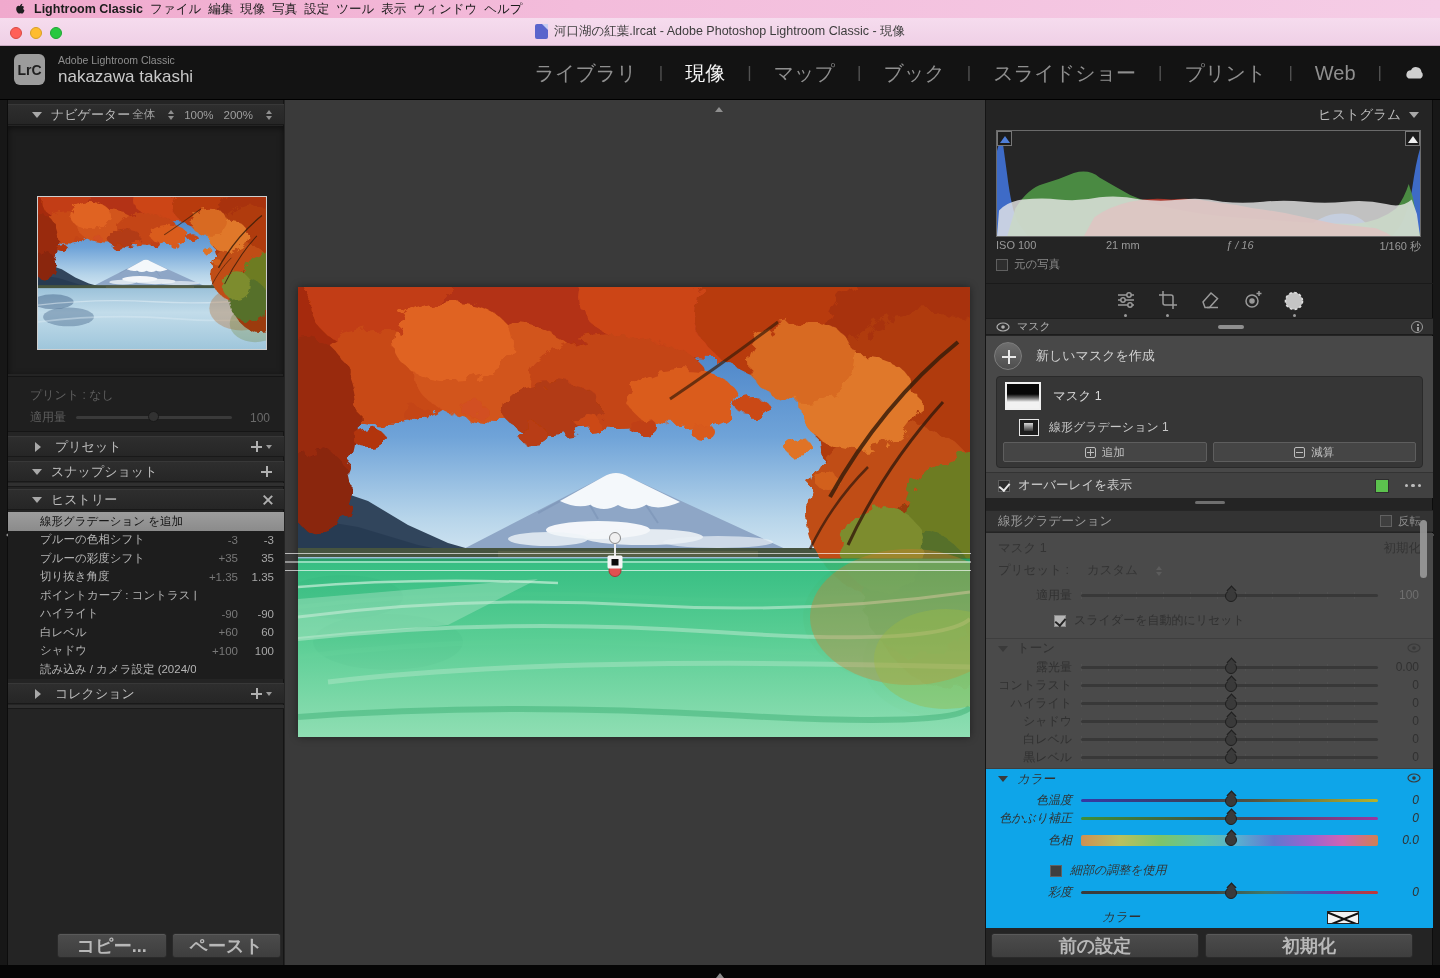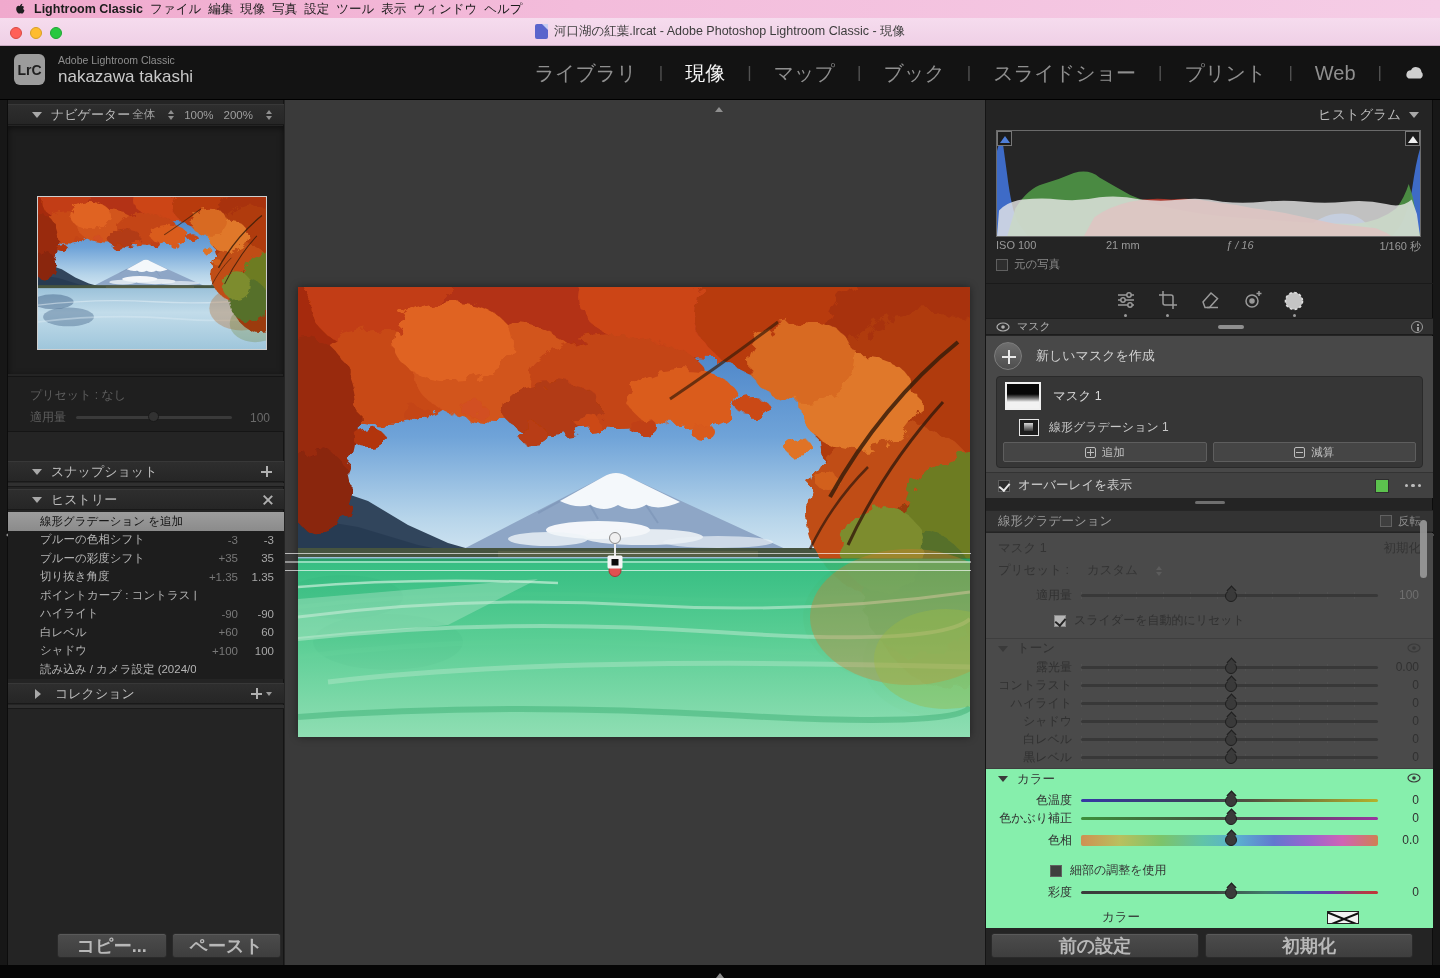"プリセット : なし" div.pp-label { text: セッ -> ン }
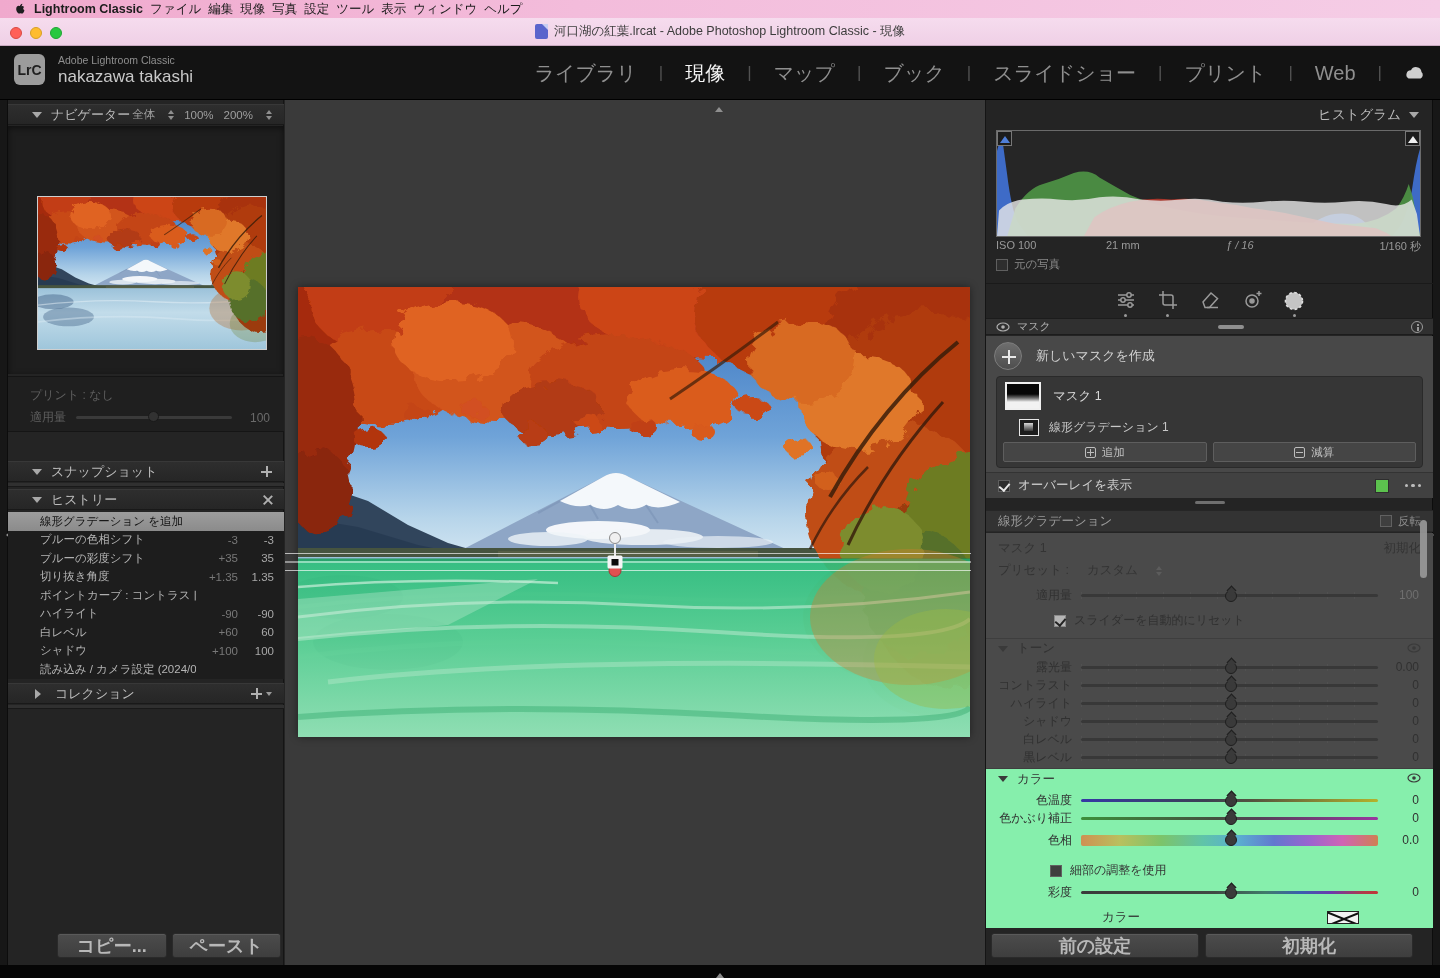"プリセット" div.lp-header { html: none -> <div> <span></span> <span>プリセット</span> <span> <span></span> <span></span> </span> </div> }
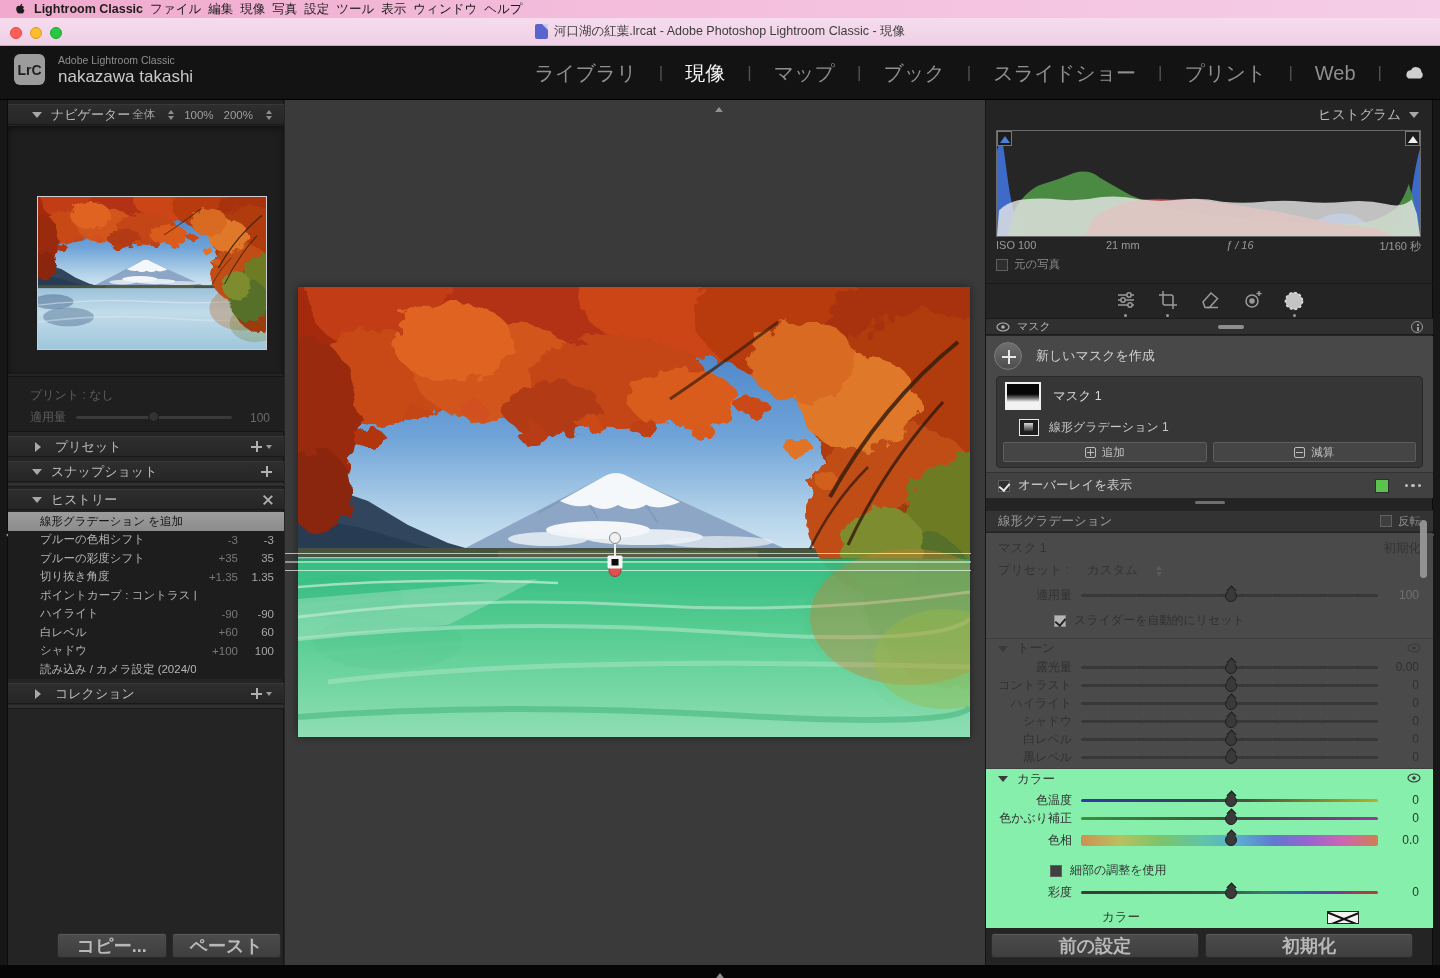"色温度" .color-sec { background: #86efac -> #0ea5e9; font-style: none -> italic }
